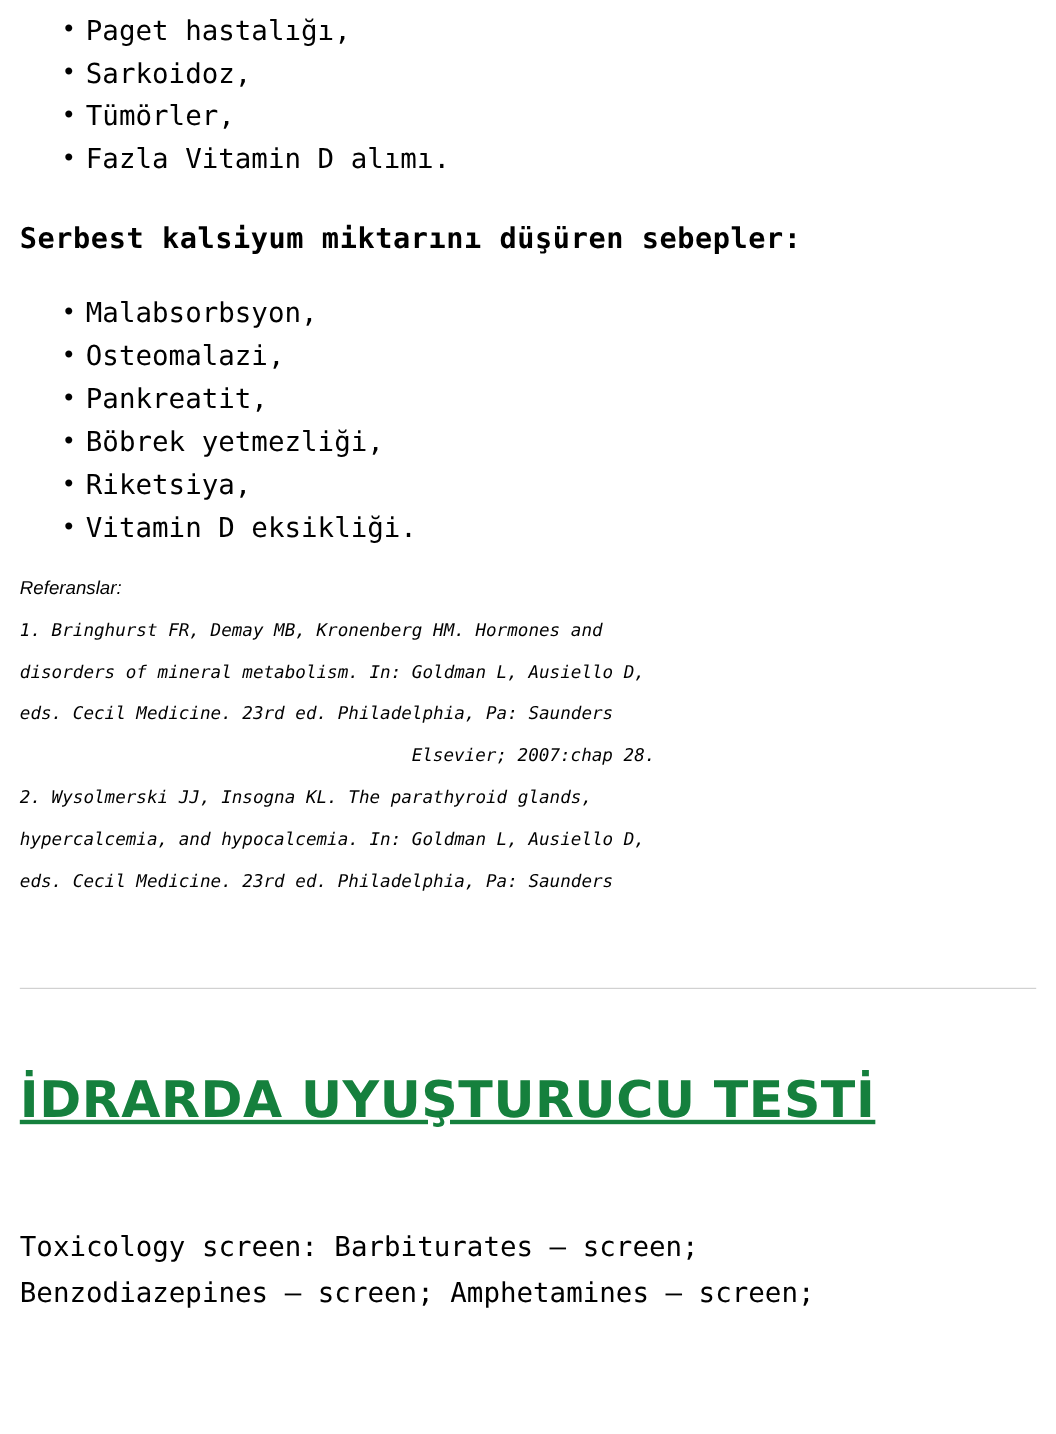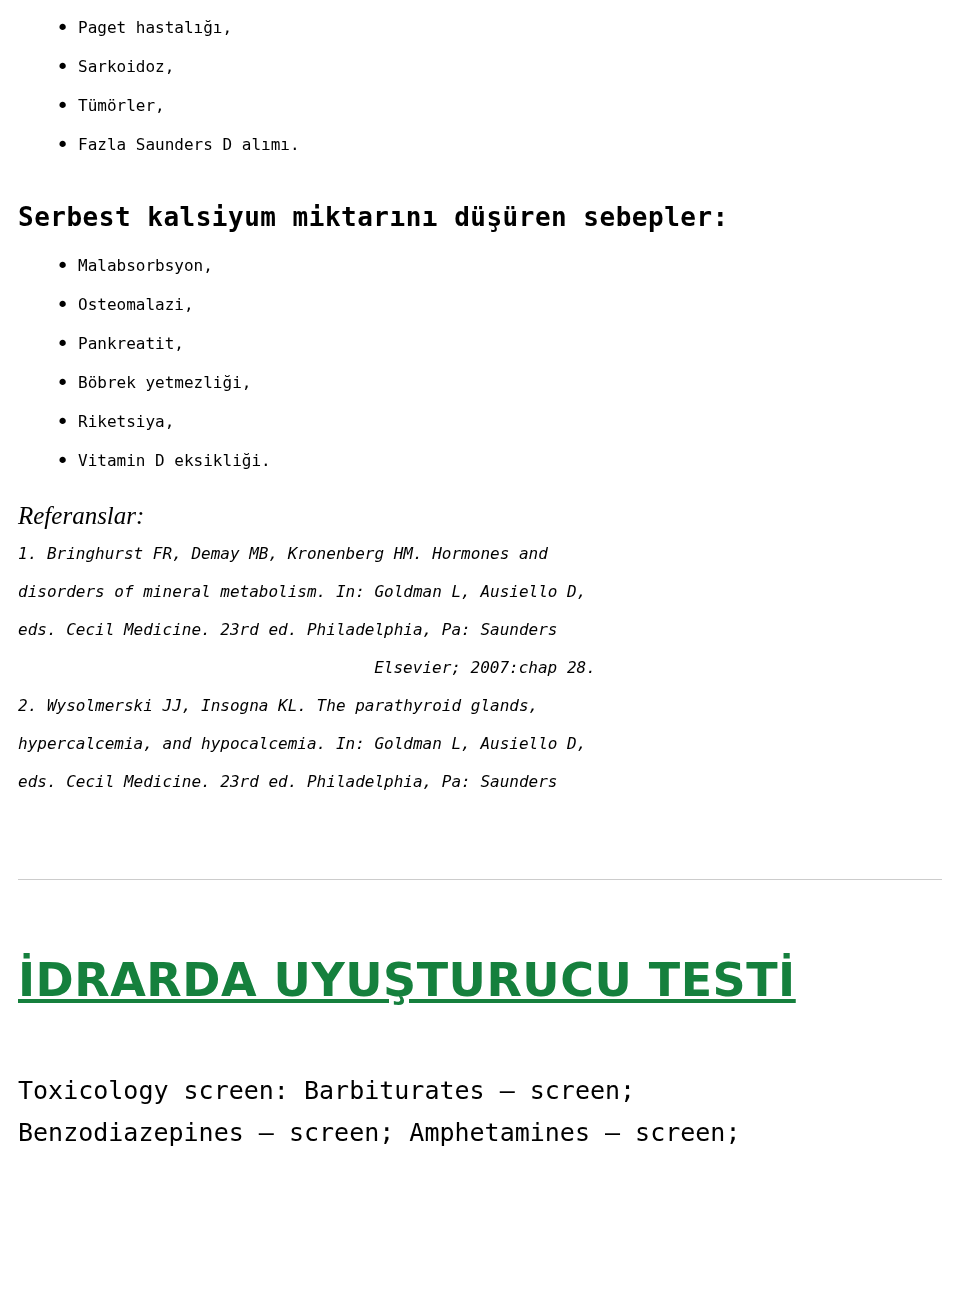"Paget hastalığı," ul.bullets li { font-size: 16px -> 25px }
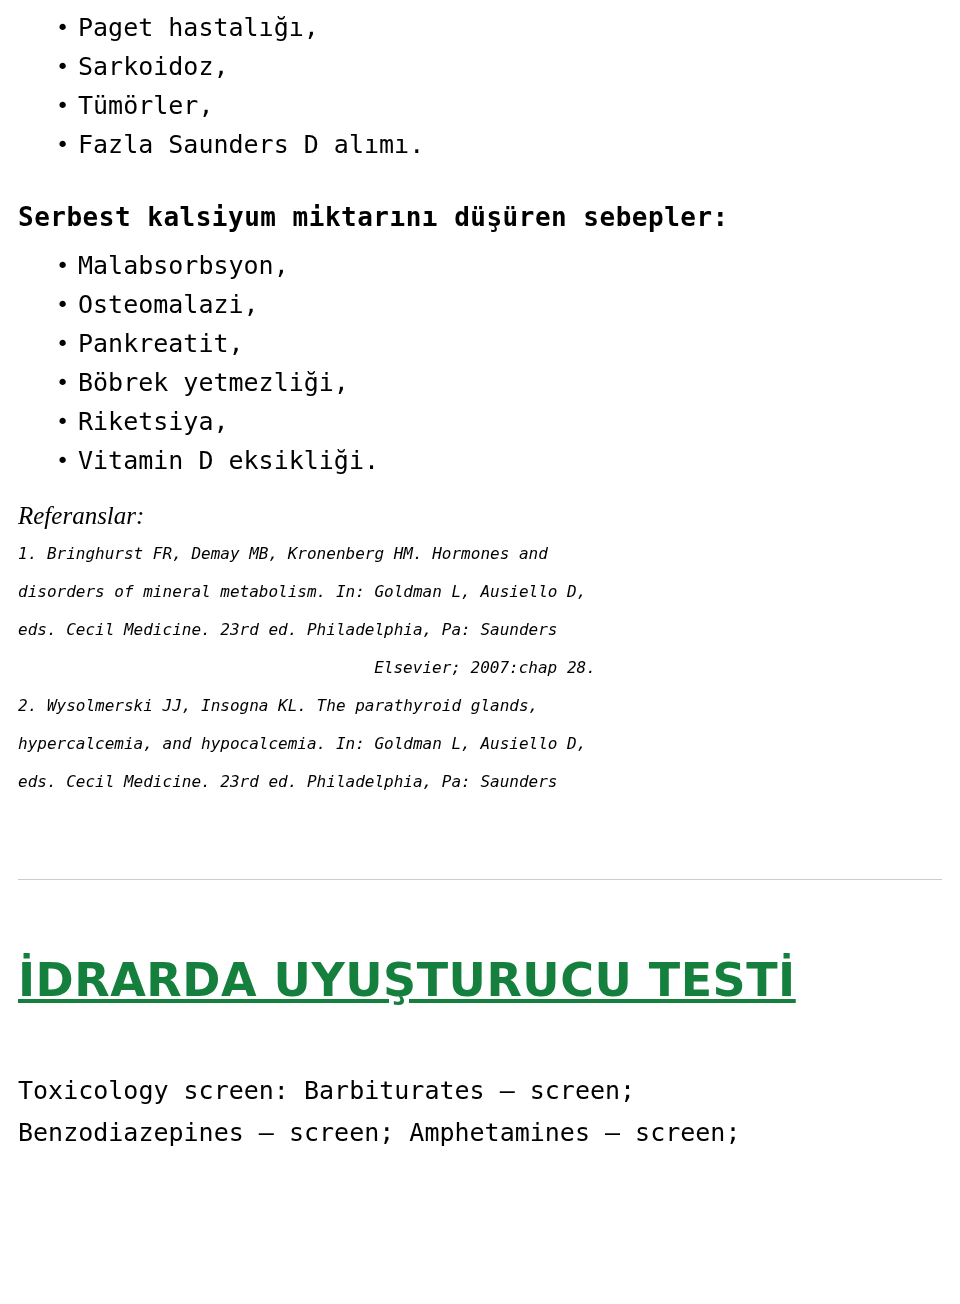"Fazla Saunders D alımı." li { text: Saunders -> Vitamin }
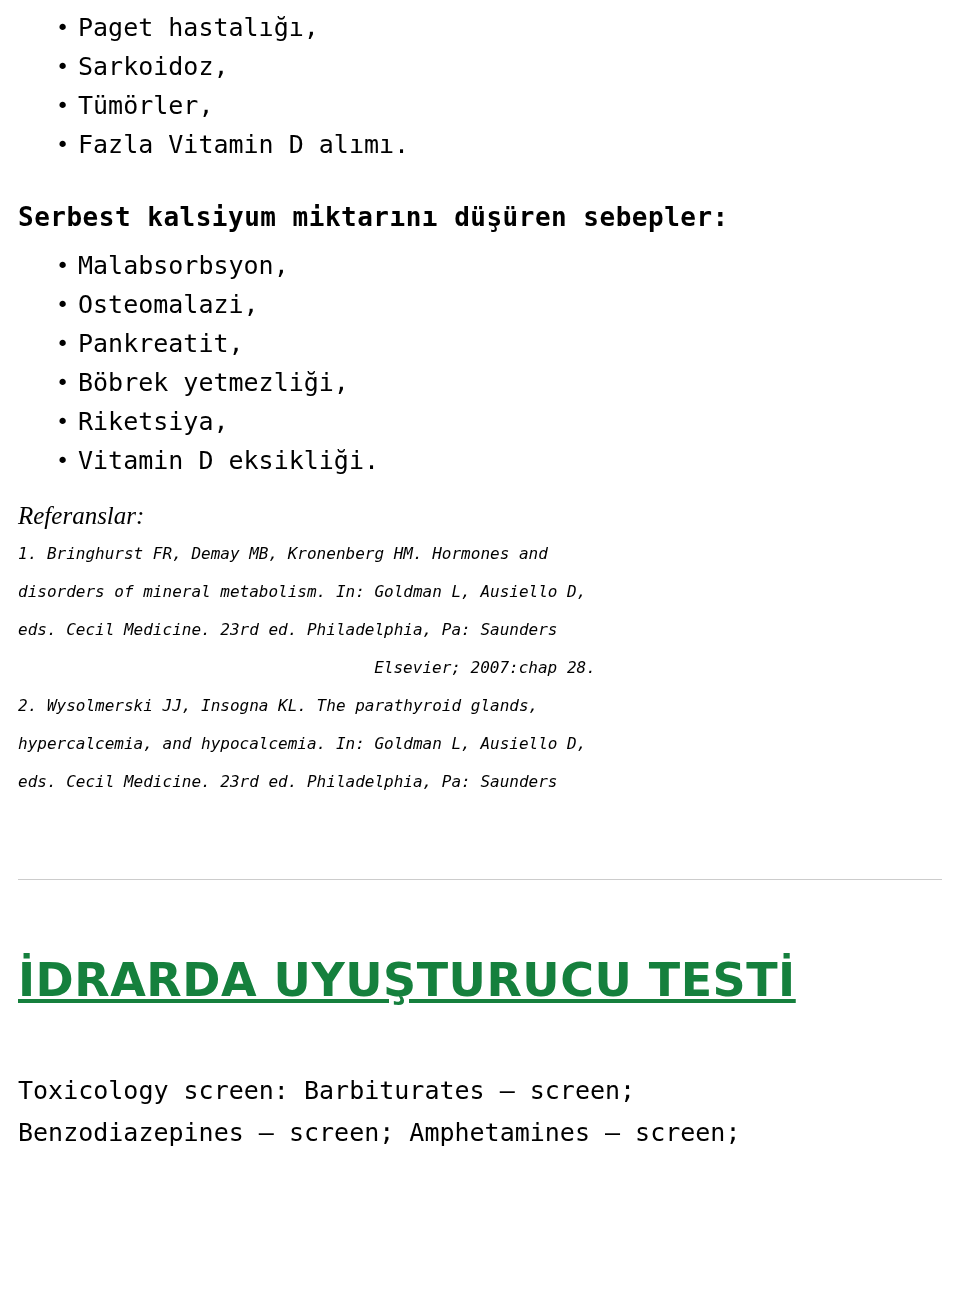"Serbest kalsiyum miktarını düşüren" h2.section-heading { margin: 36px 0 12px 0 -> 36px 0 31px 0 }
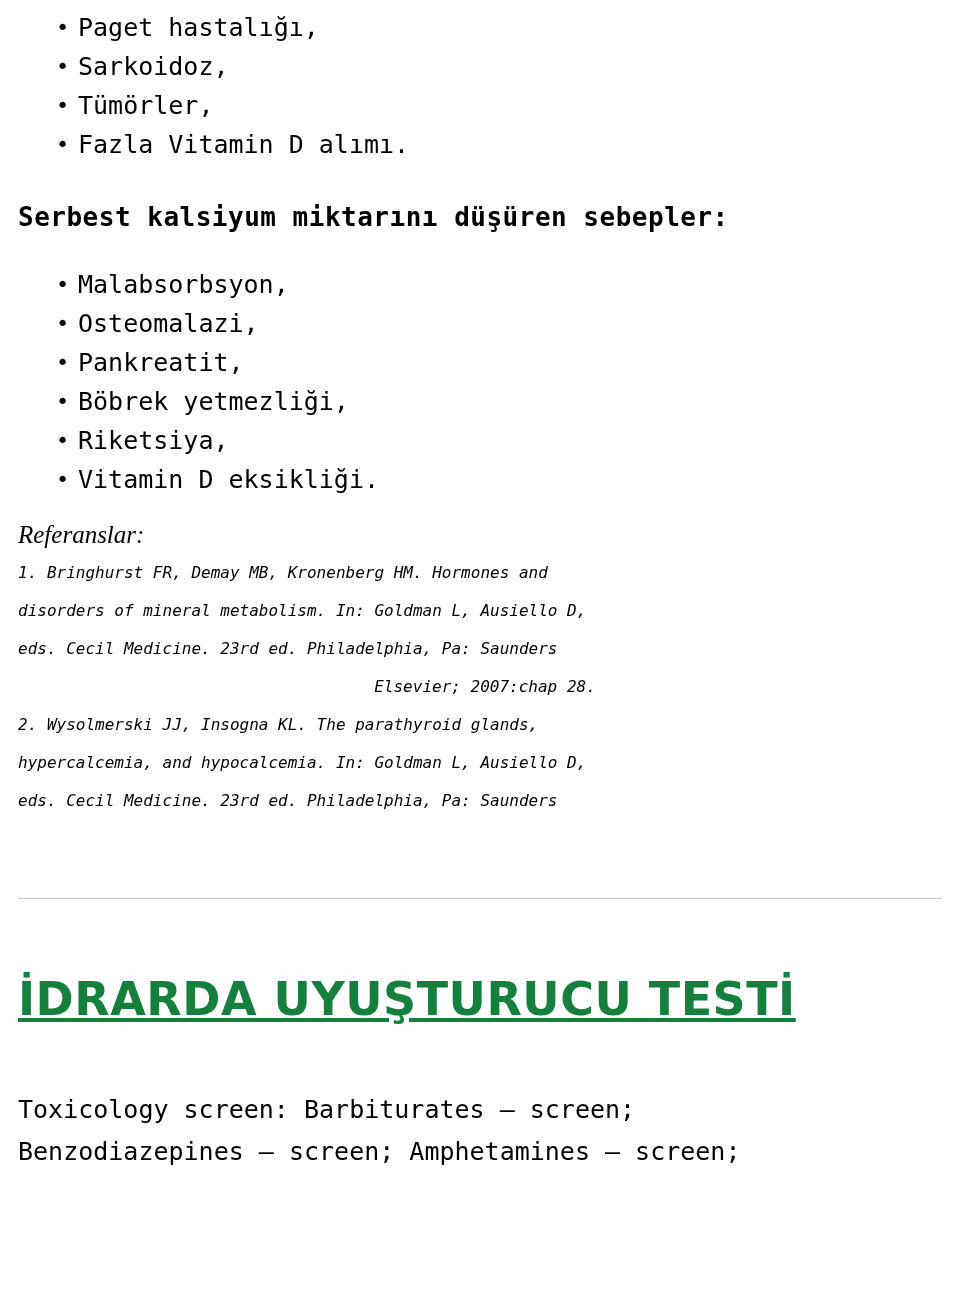"Referanslar:" .ref-label { font-family: Liberation Serif, serif -> Liberation Sans, sans-serif; font-size: 25px -> 17px }
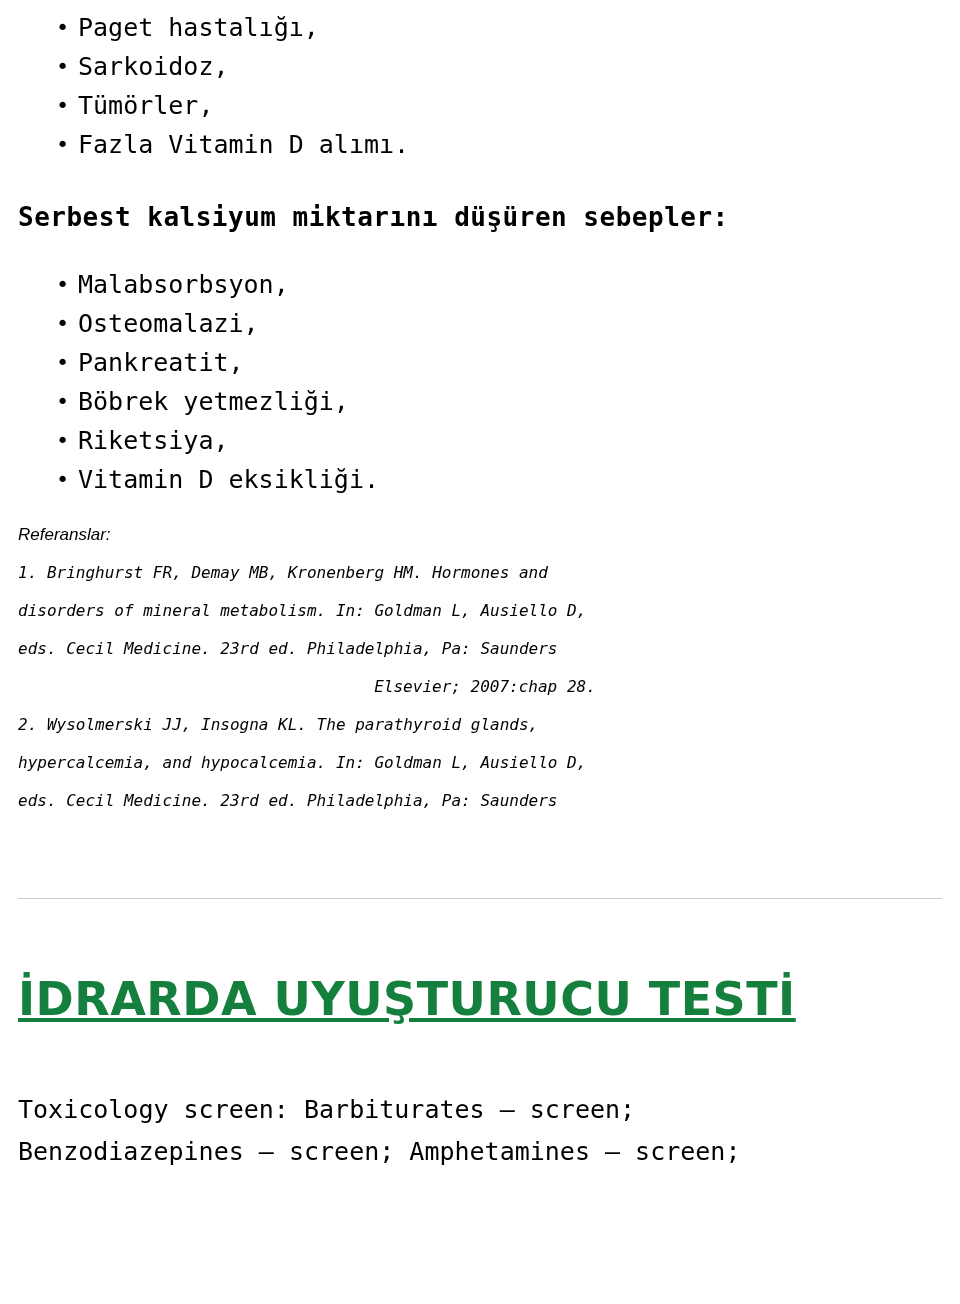"Toxicology screen: Barbiturates —" .tox-block { margin-top: 62px -> 86px }
